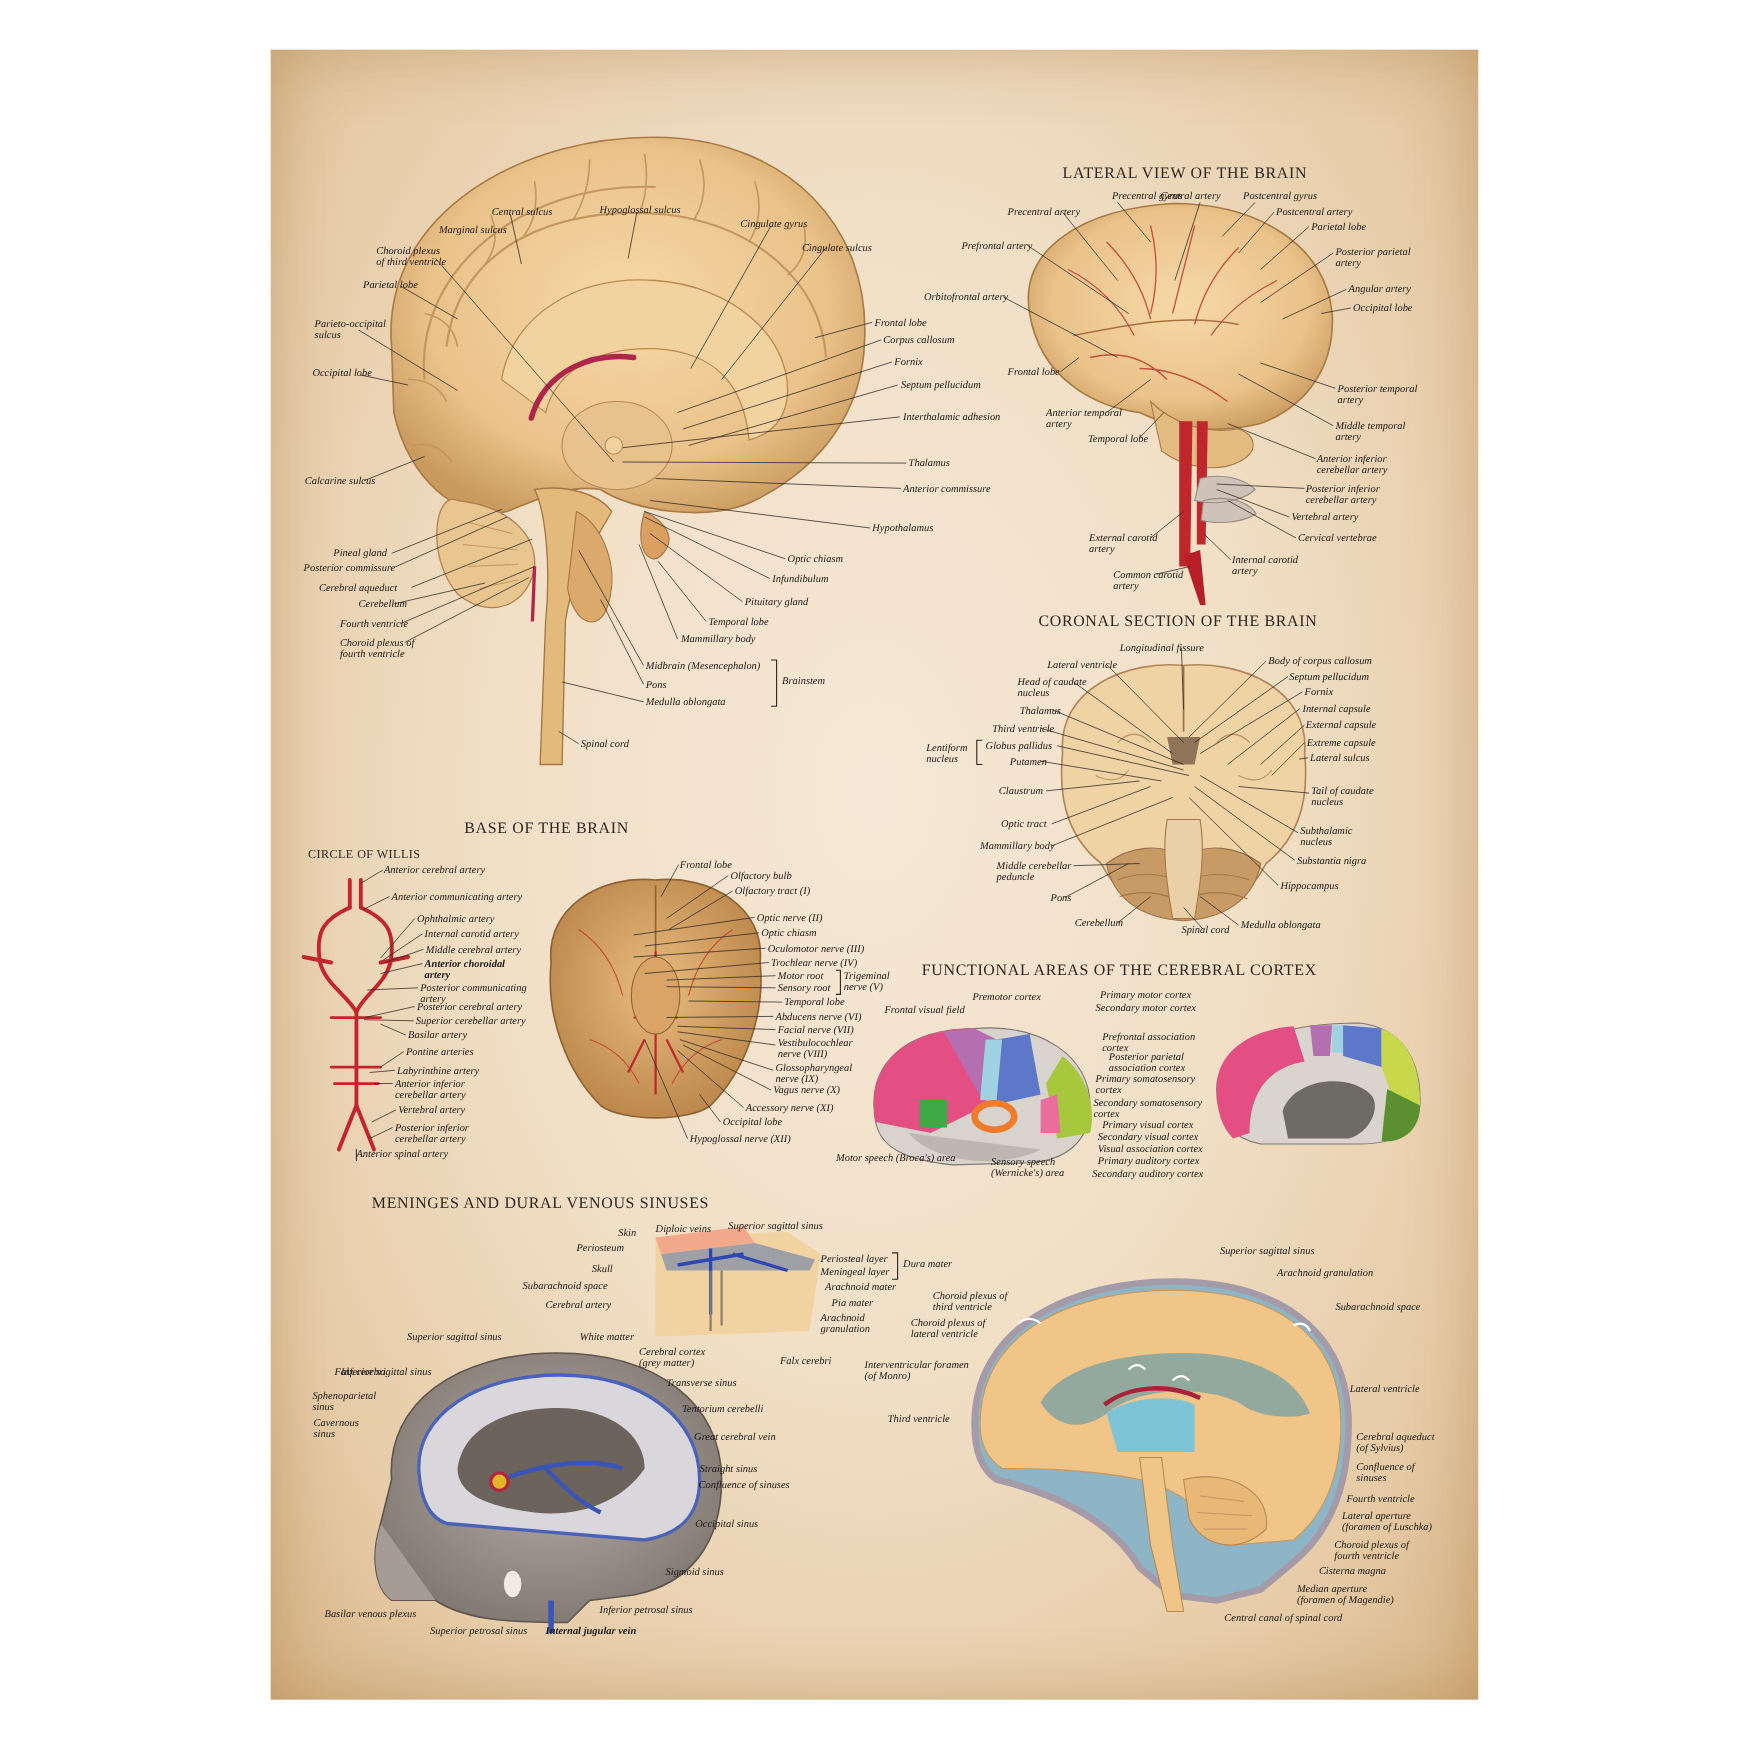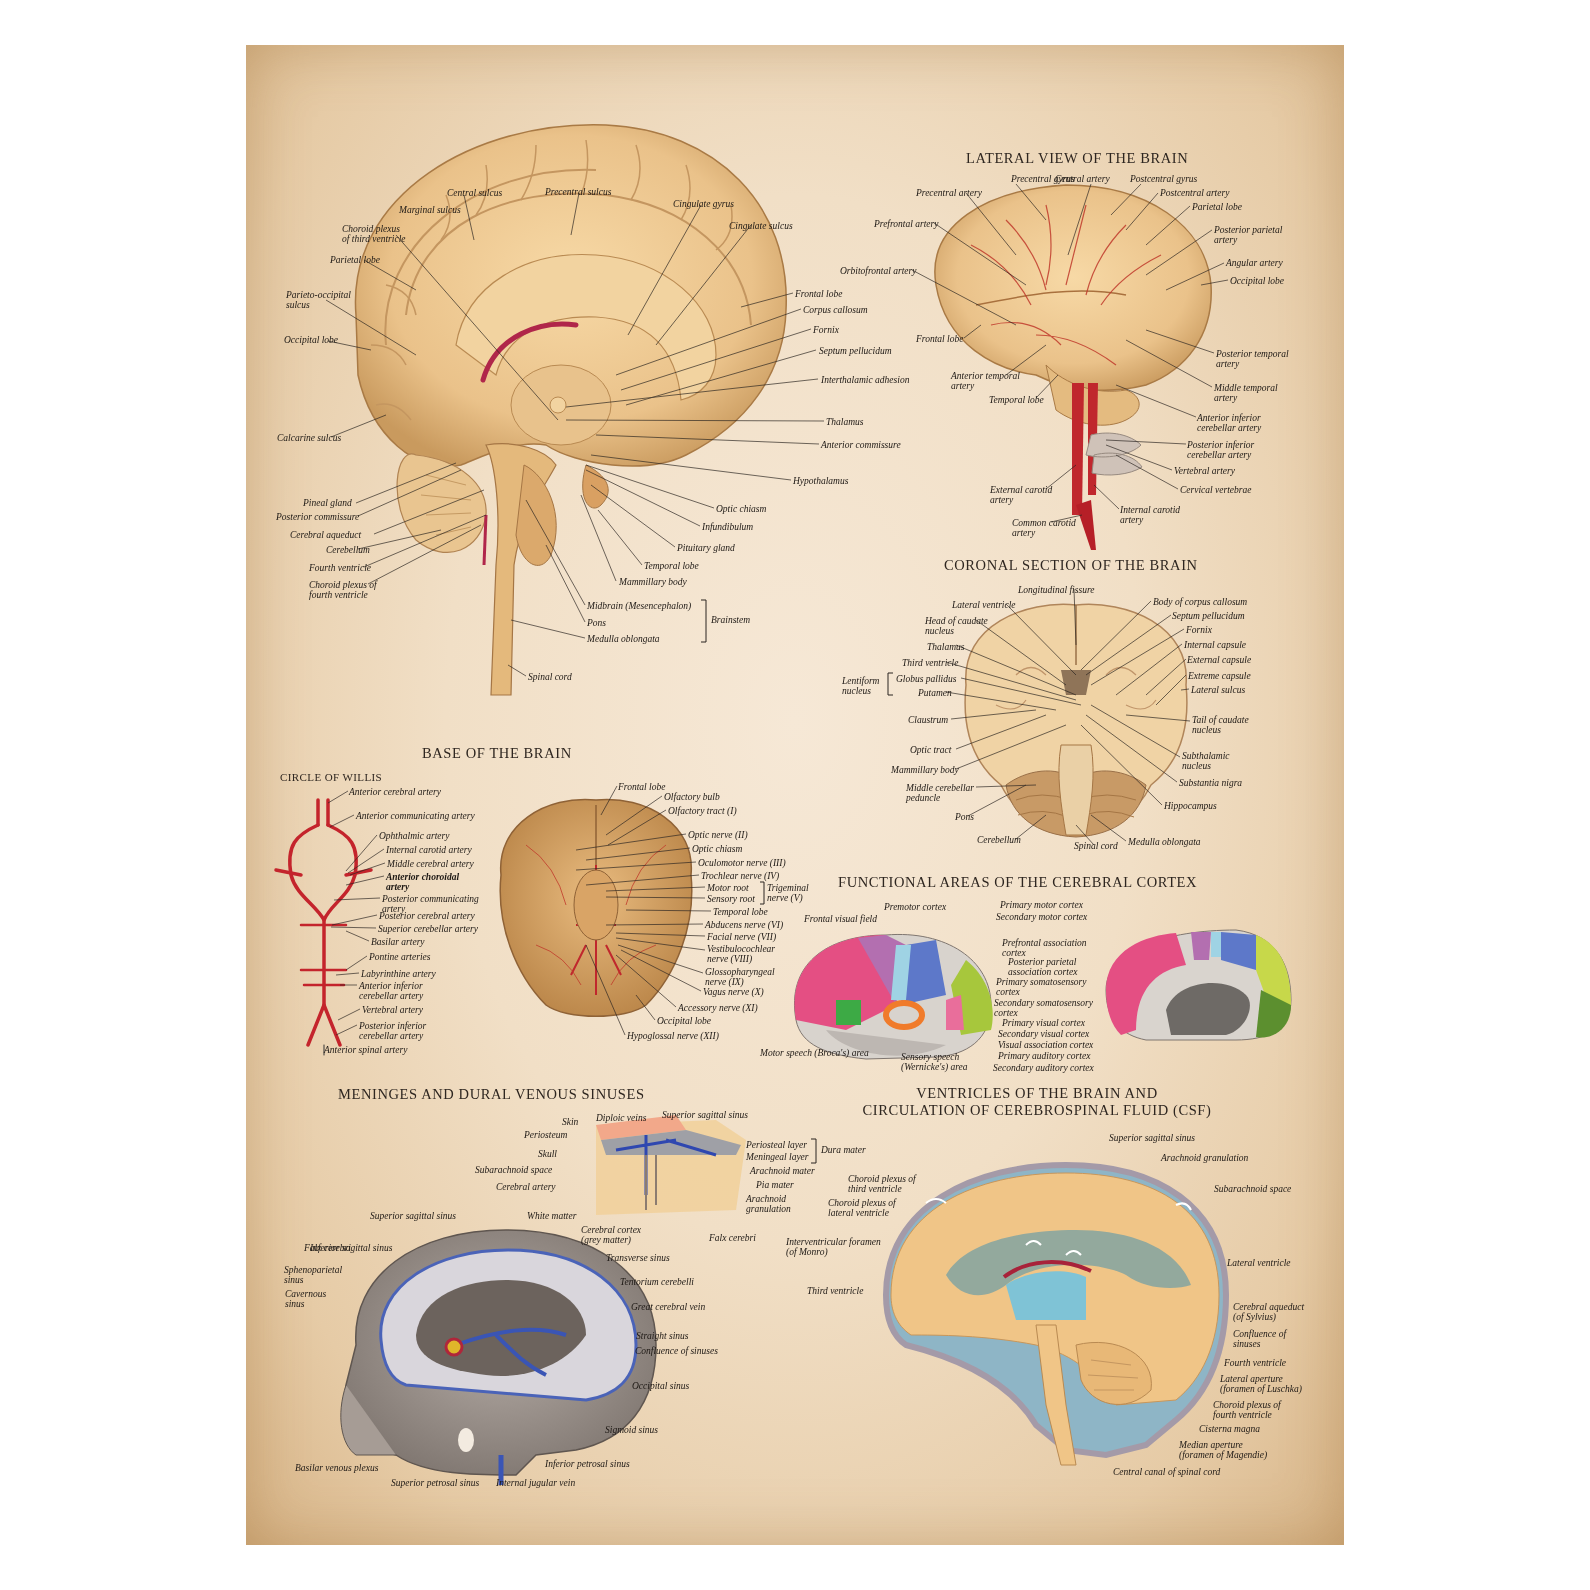"Precentral sulcus" div.lbl { text: Precentral -> Hypoglossal }
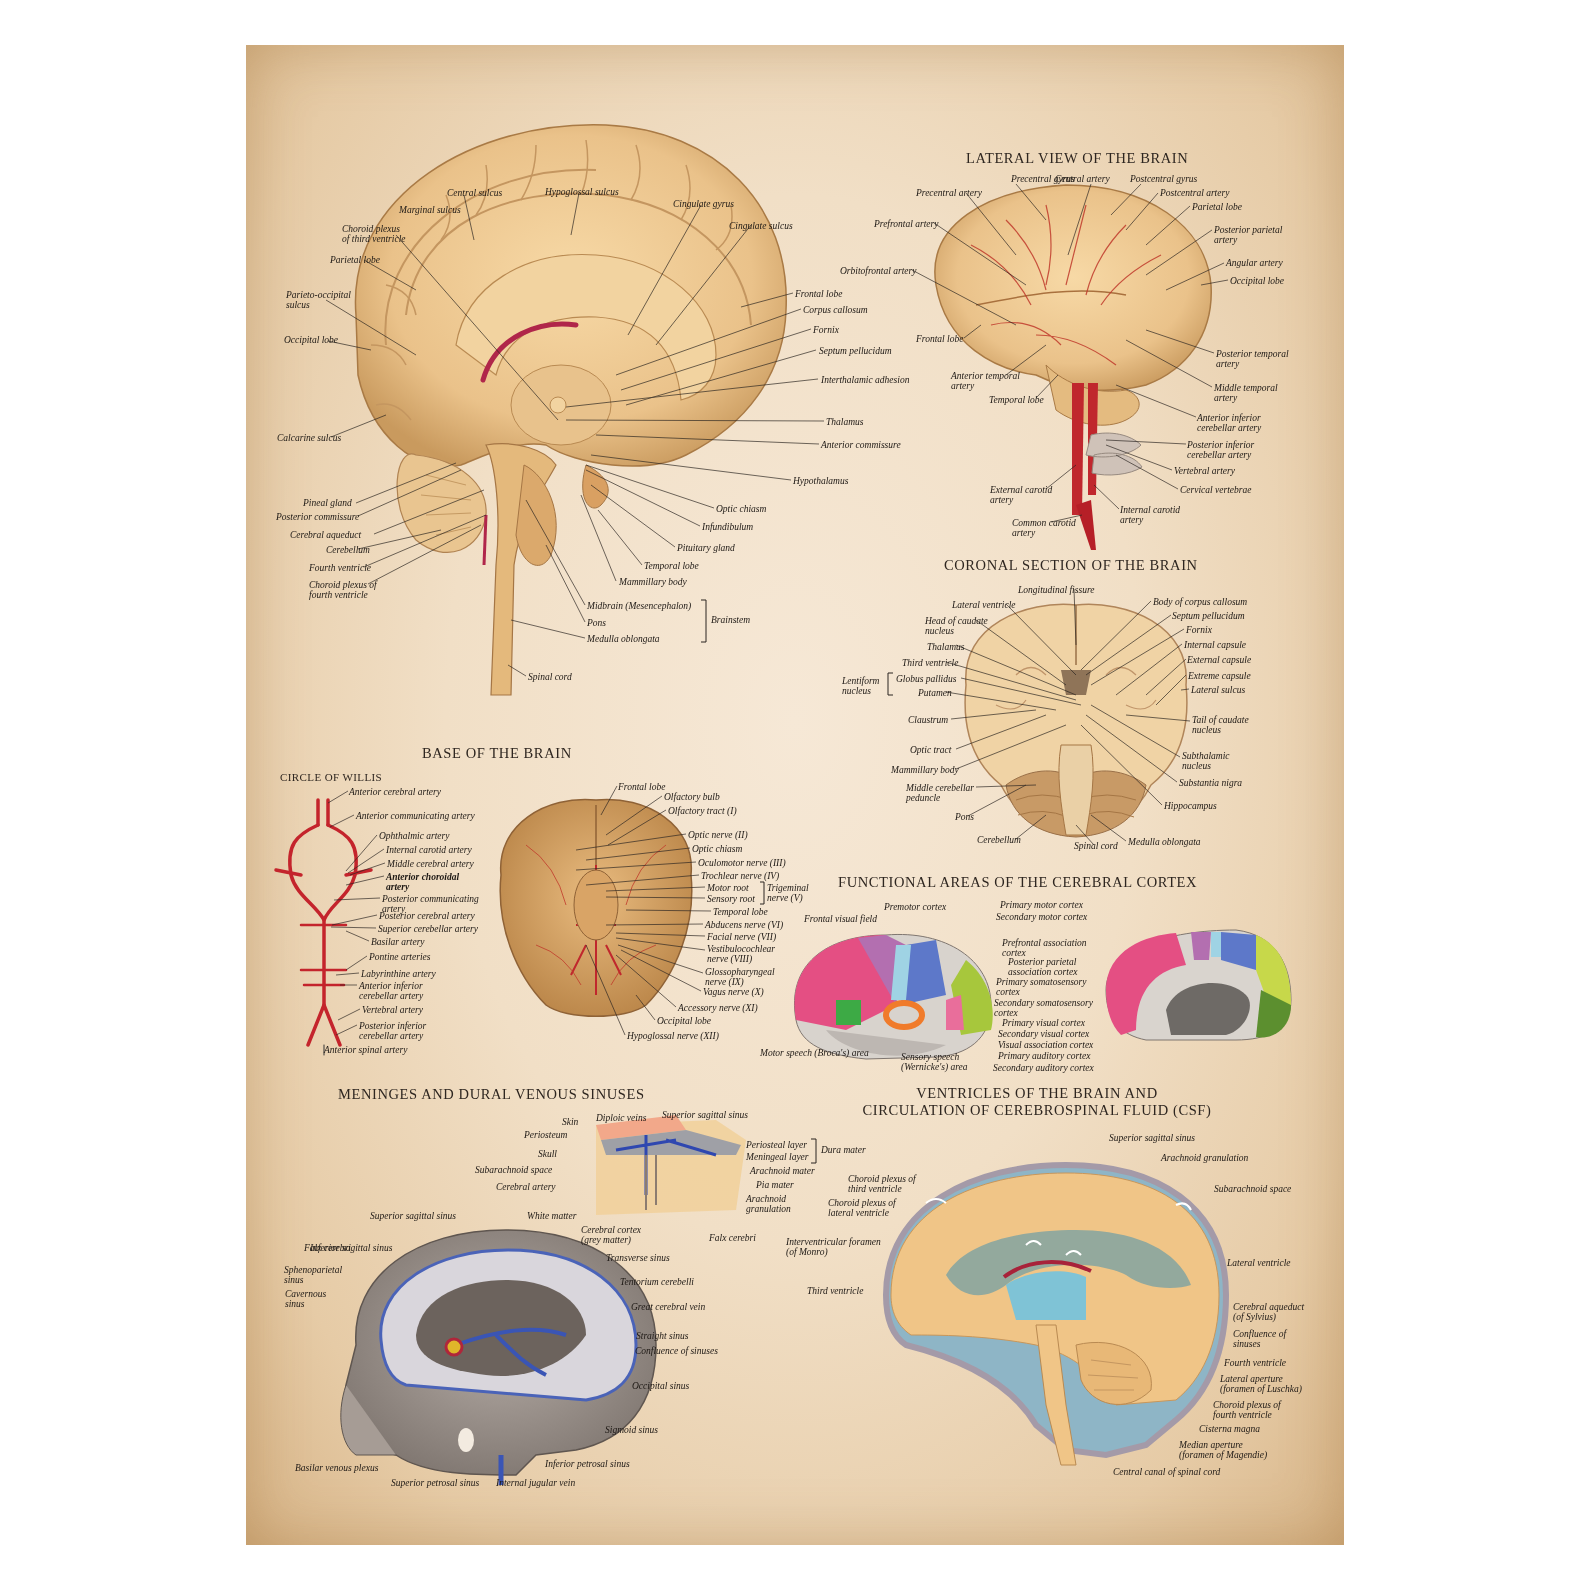"VENTRICLES OF THE BRAIN AND" div.sec { html: <div> <div>VENTRICLES OF THE BRAIN AND</div> <div>CIRCULATION OF CEREBROSPINAL FLUID (CSF)</div> </div> -> none }
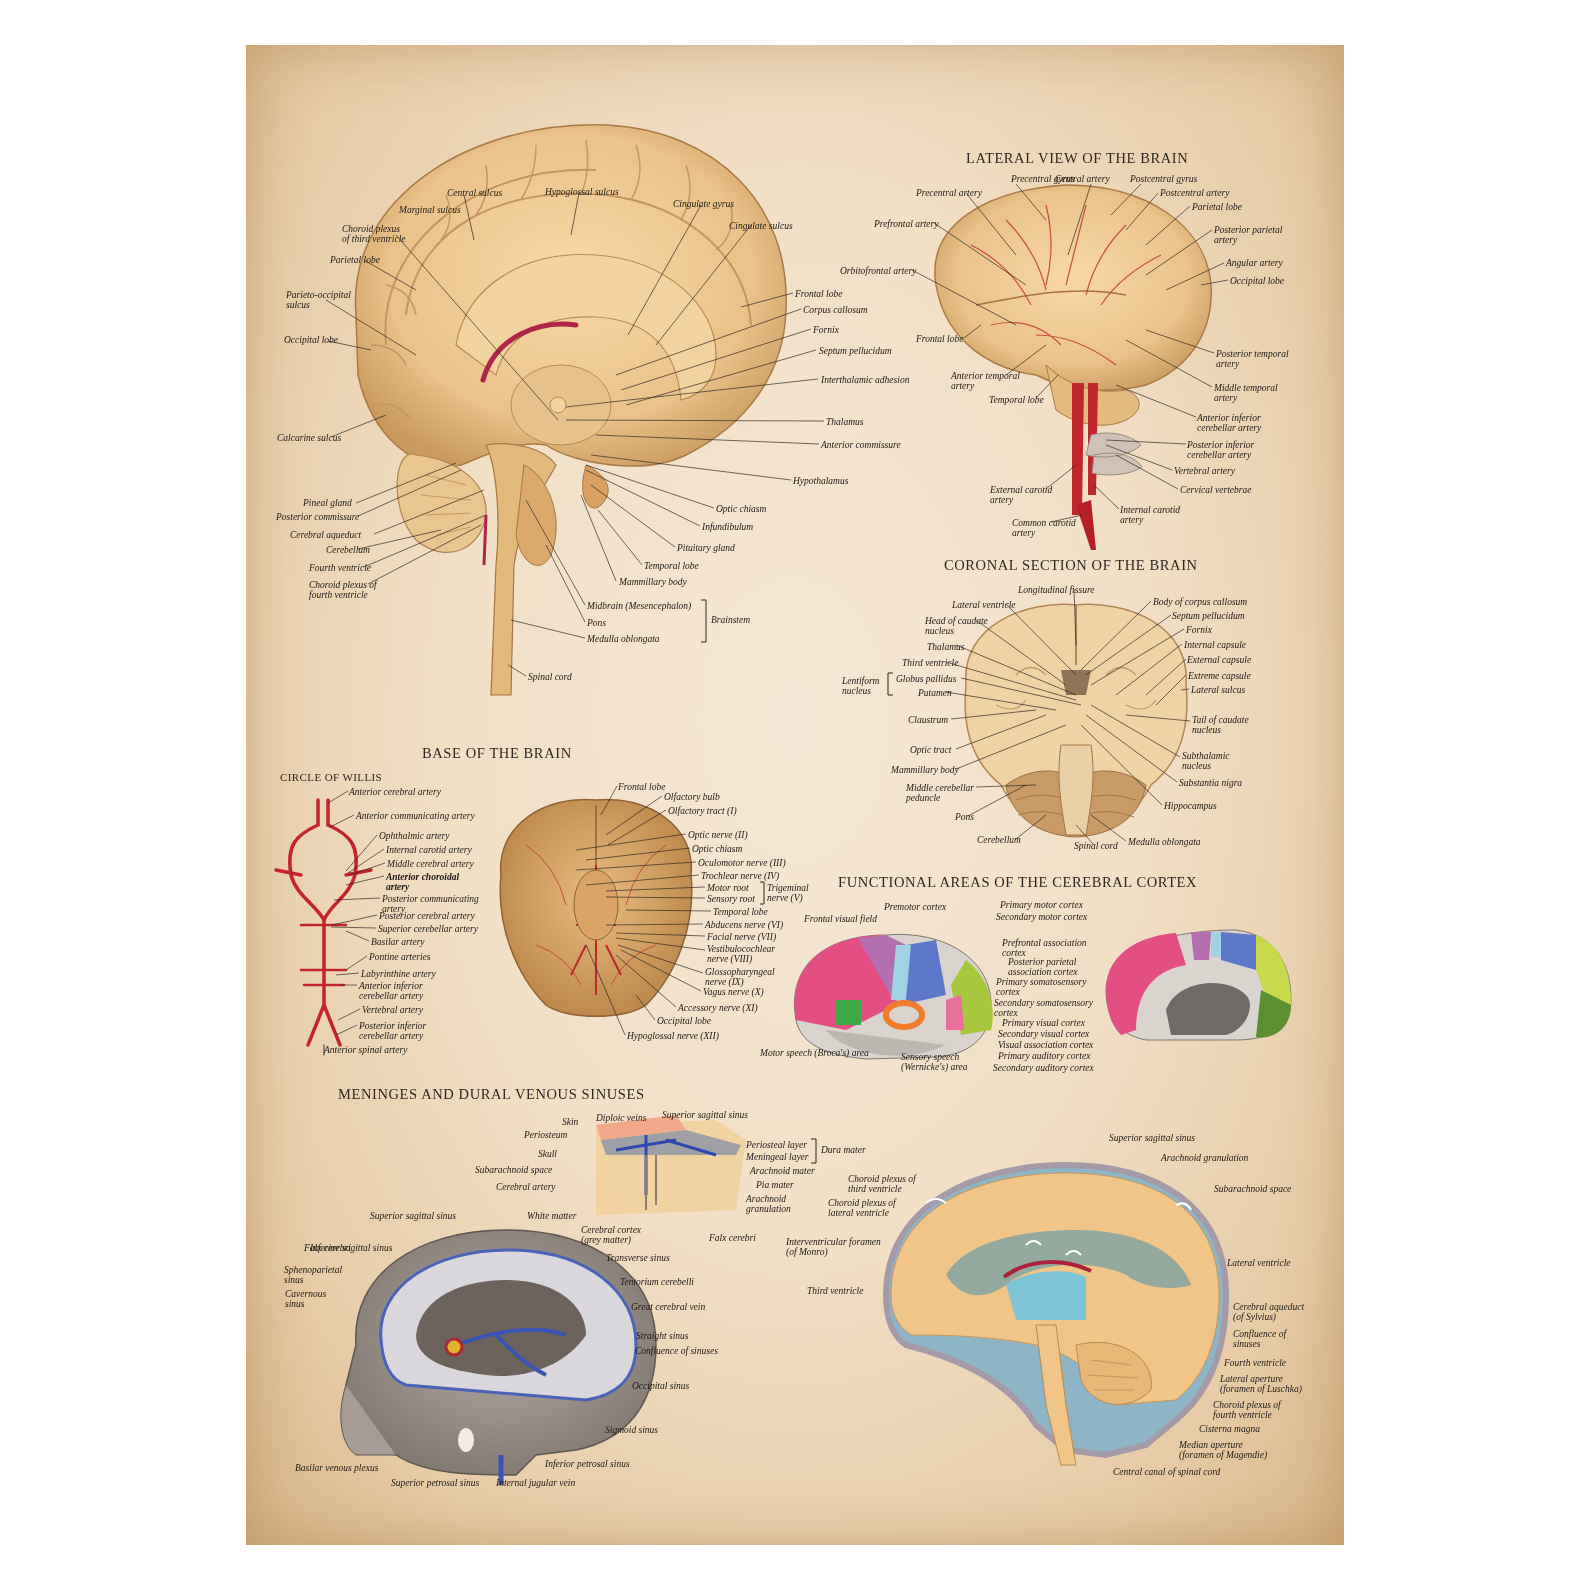"Internal jugular vein" div.lbl { font-weight: none -> bold }
